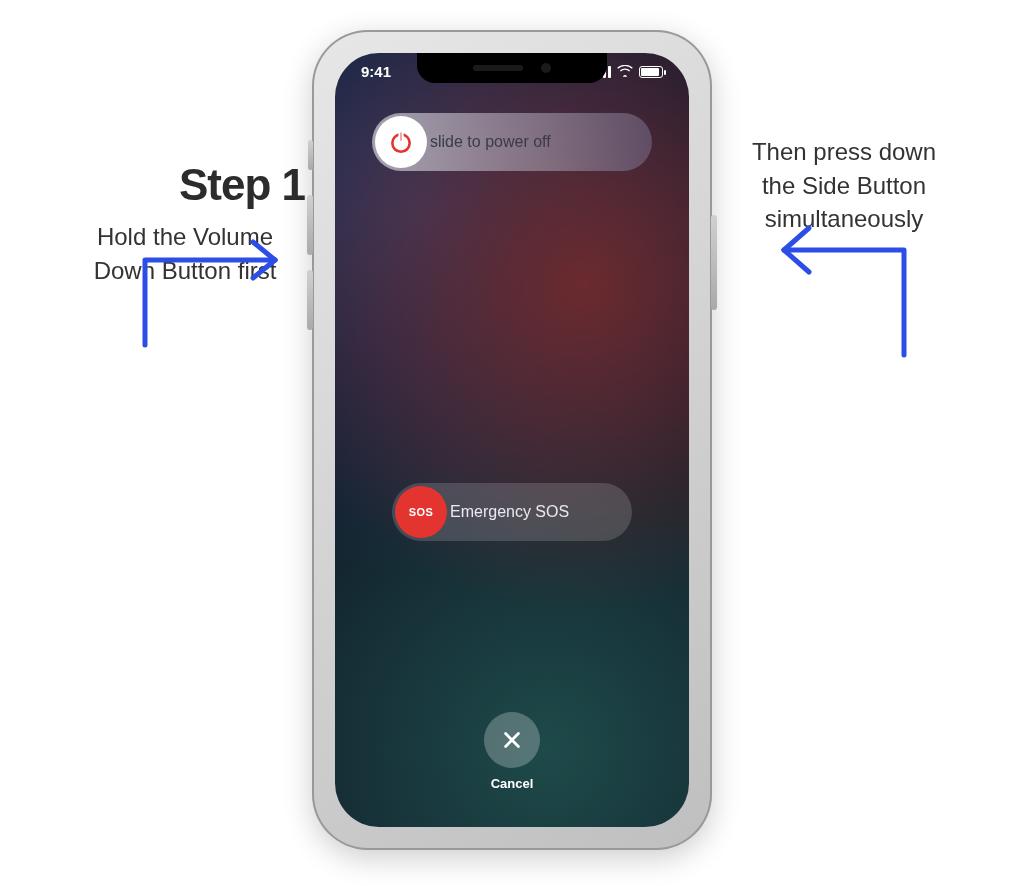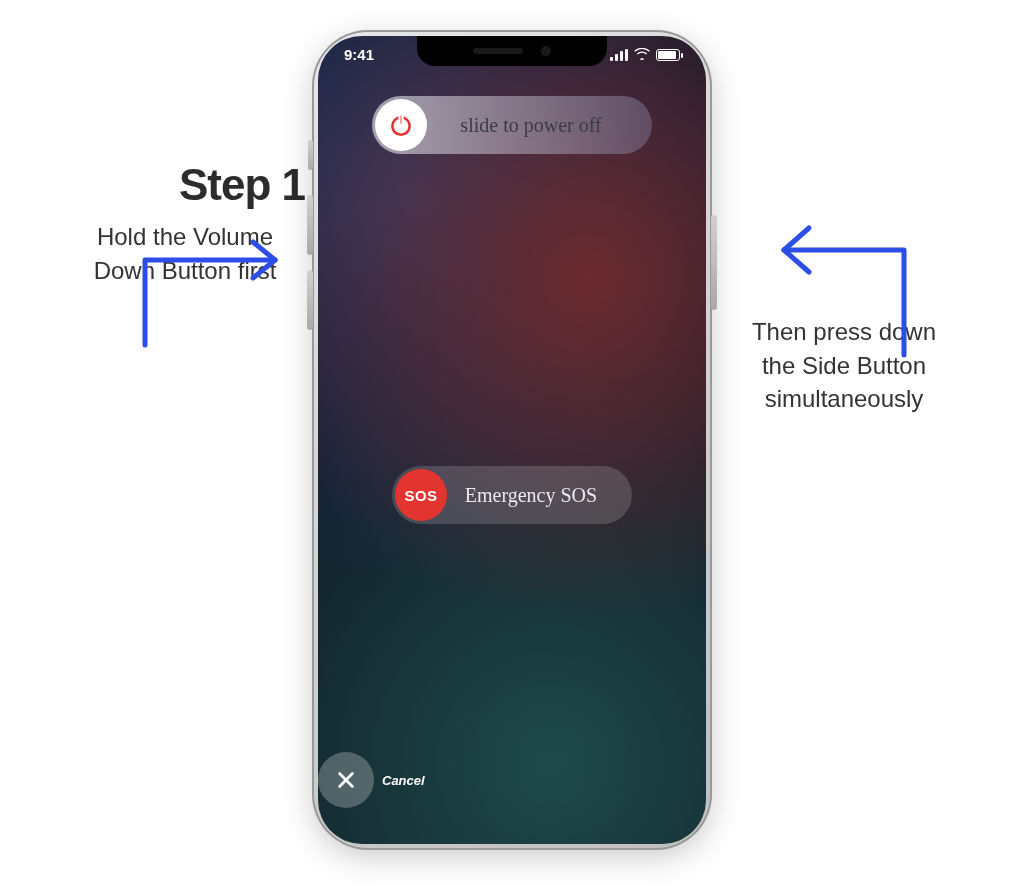"9:41" .phone { padding: 6px -> 23px }
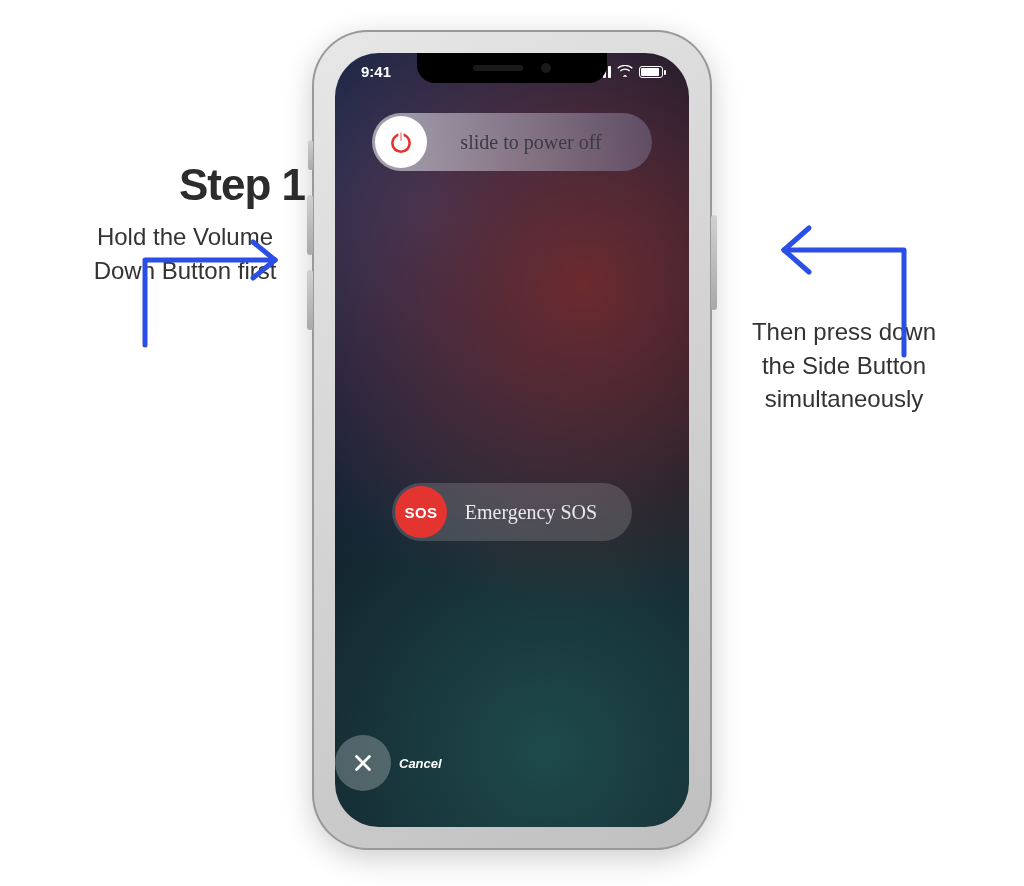"slide to power off" .slider .label { font-family: Liberation Serif, serif -> none; font-size: 20px -> 16px; text-align: center -> none }
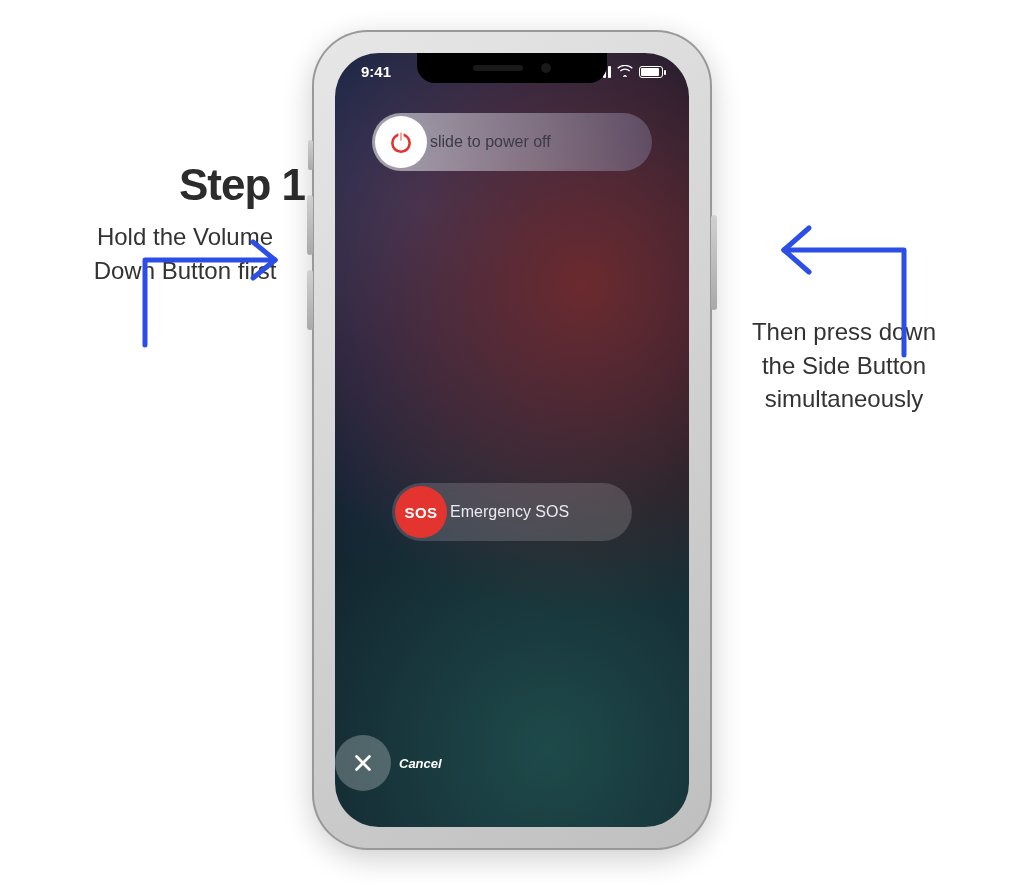"Then press down the Side" .anno-right .desc { margin-top: 180px -> none }
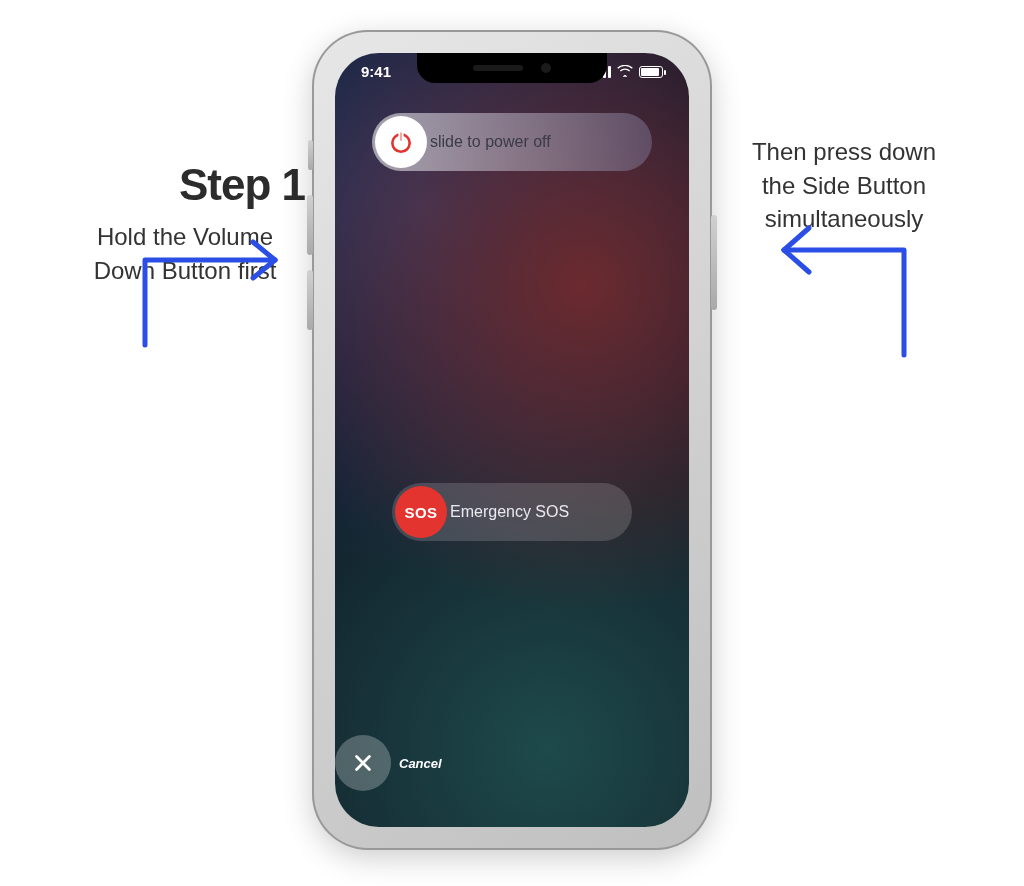"SOS" .slider-sos .knob { font-size: 15px -> 11px }
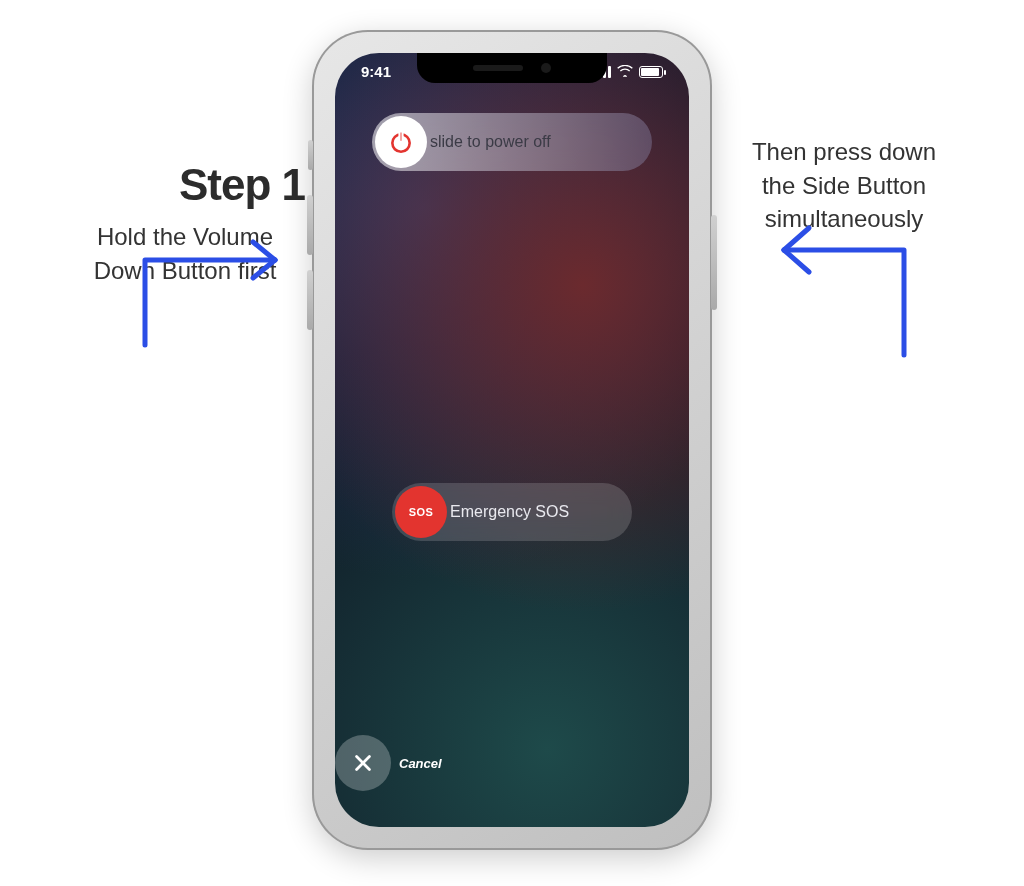"Cancel" .cancel-wrap { flex-direction: none -> column; font-style: italic -> none }
